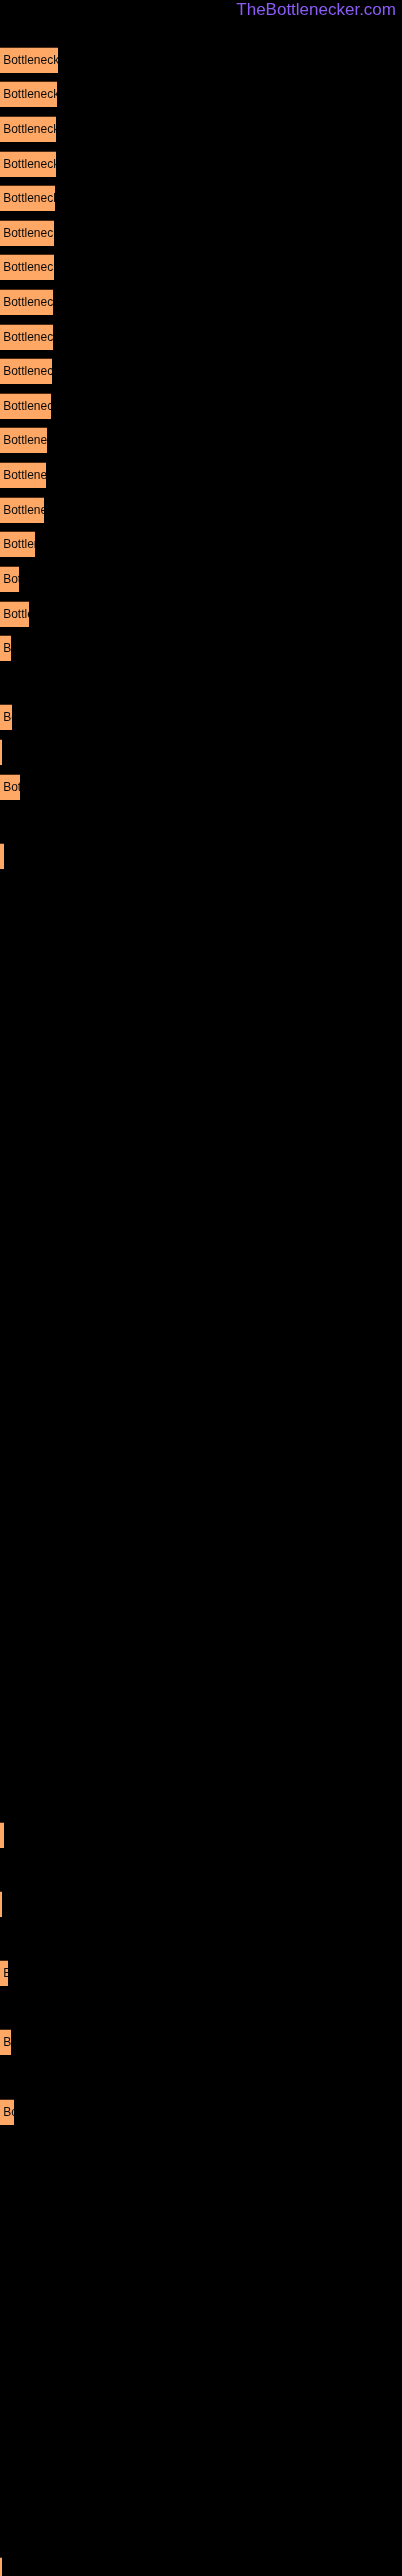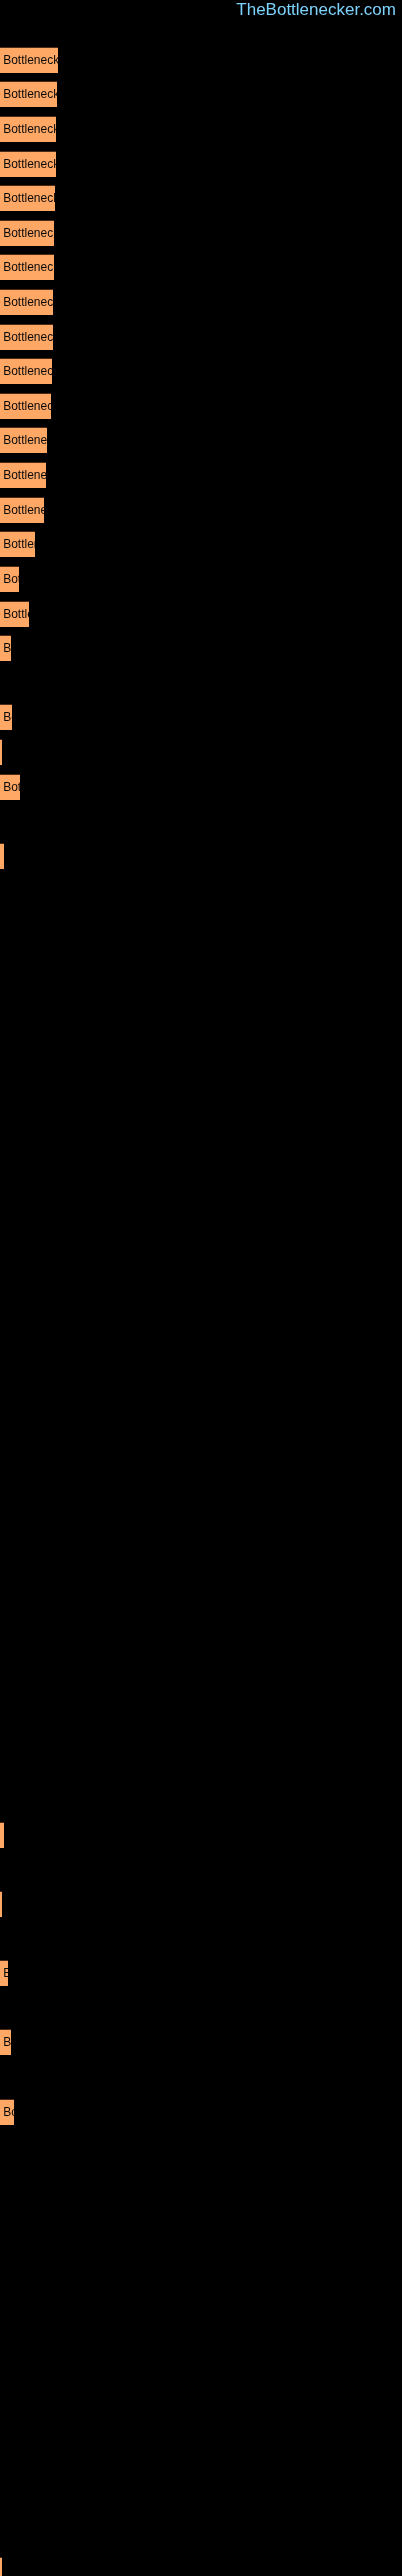"TheBottlenecker.com" .watermark { color: #7dd3fc -> #8b5cf6 }
